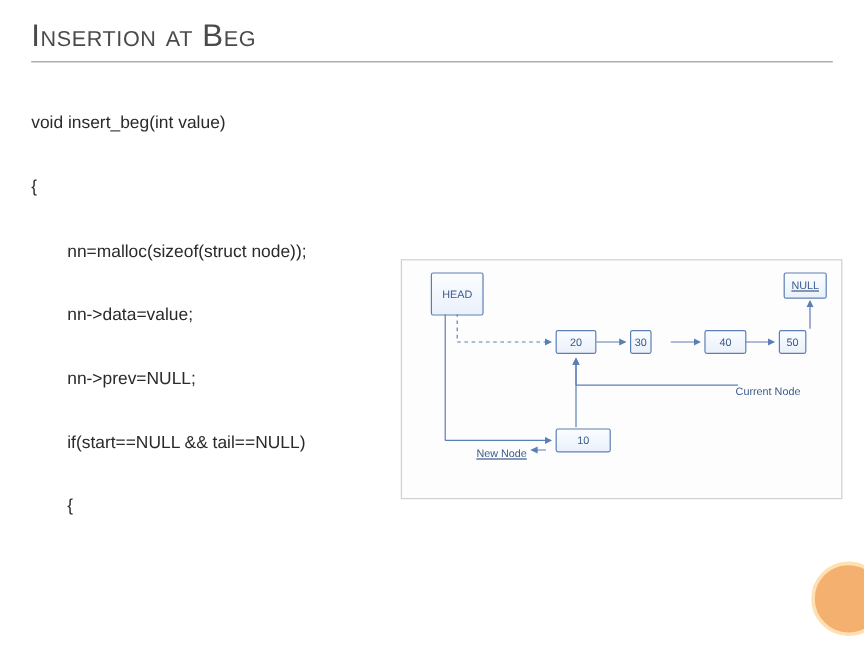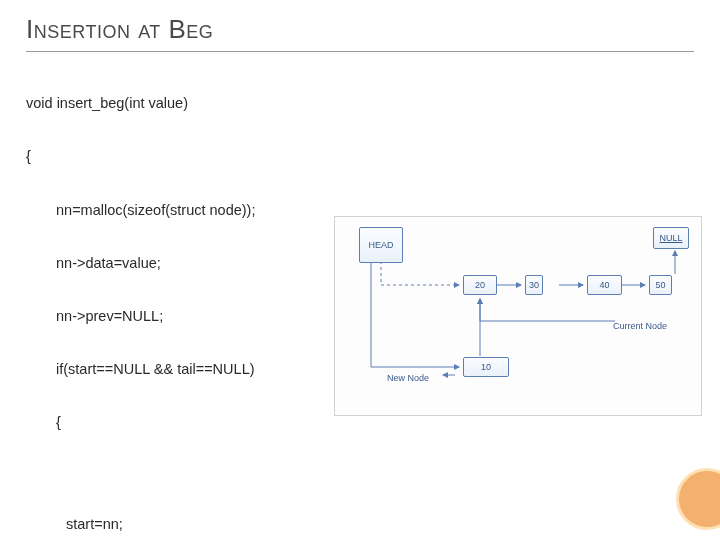"New Node" .lblnew { left: 52px -> 62px; text-decoration: none -> underline }
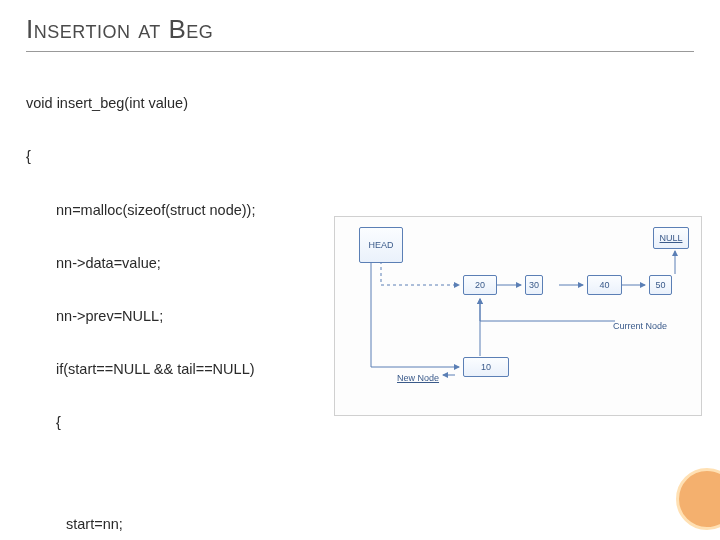"start=nn;" div.l3 { html: <div>start=nn;</div> -> none }
